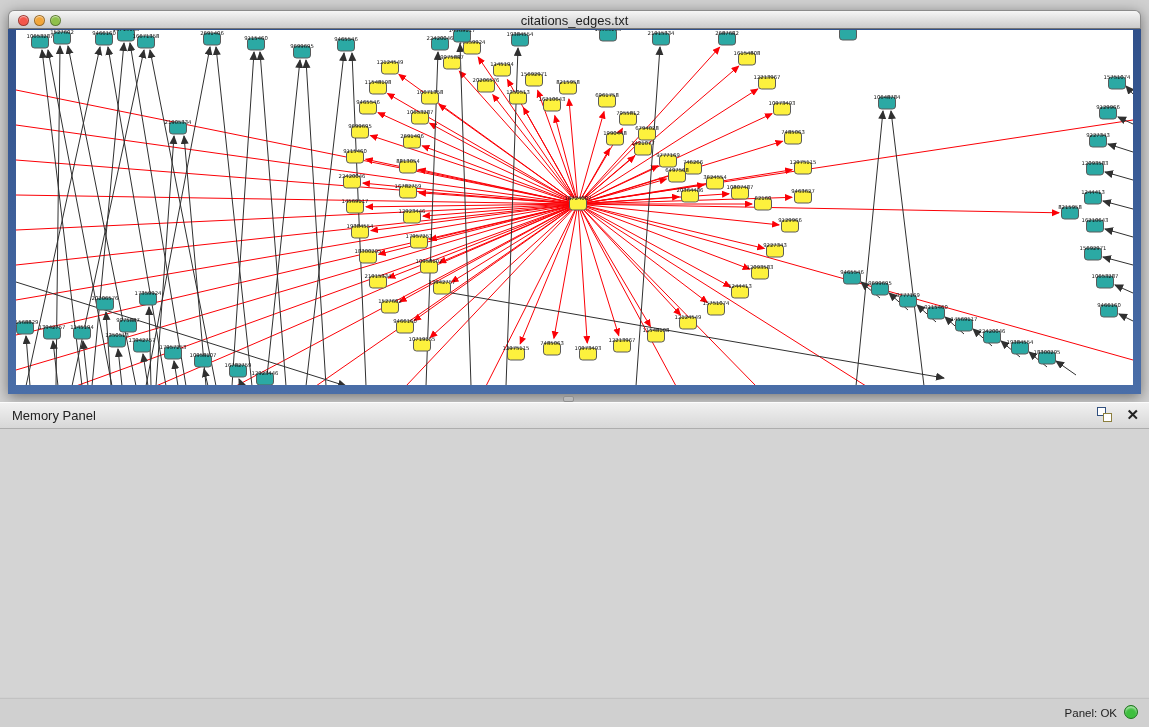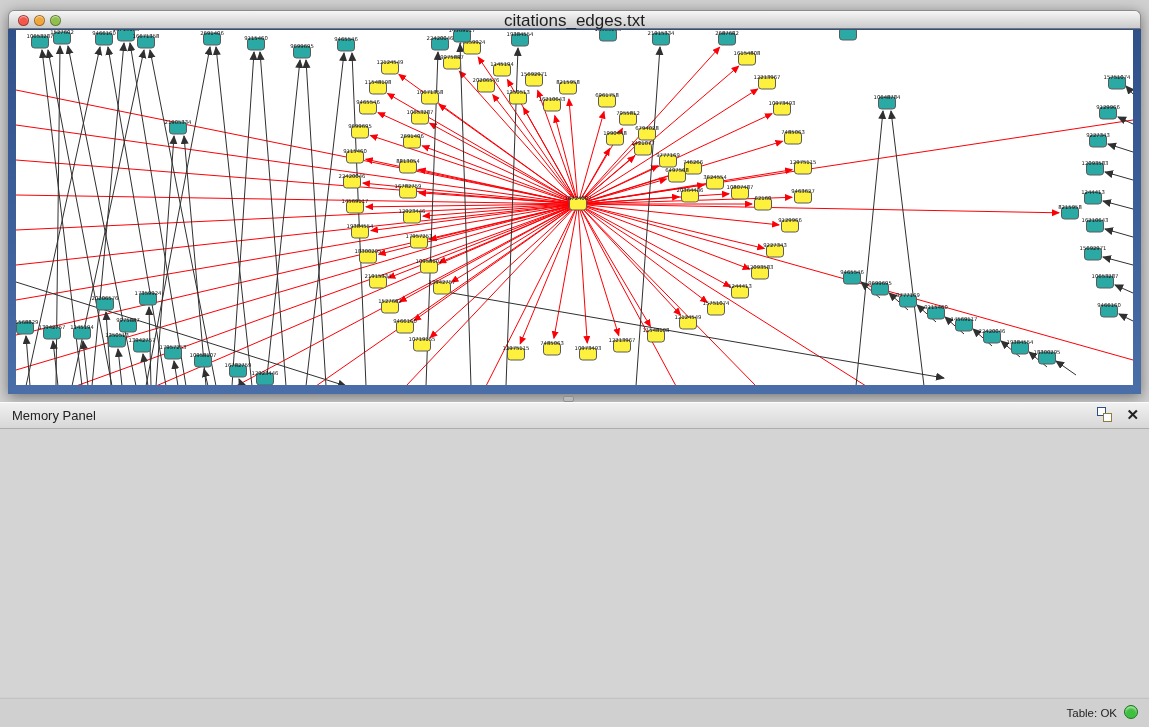"citations_edges.txt" .win-title { font-size: 17px -> 13px }
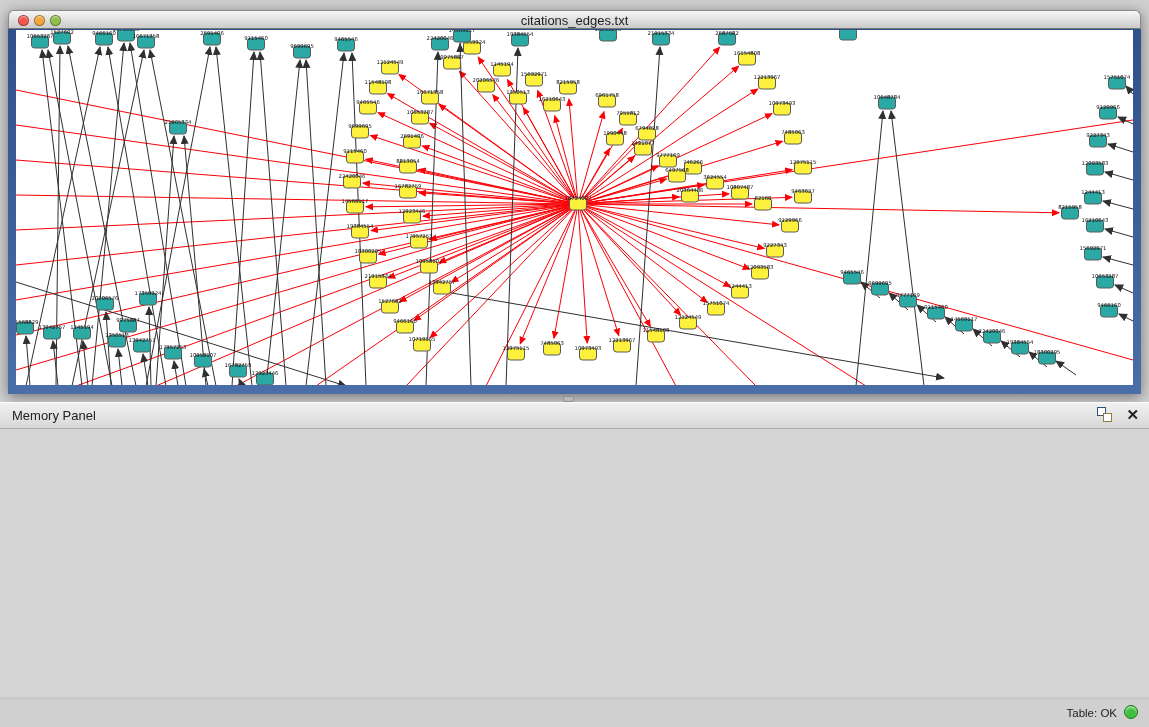"Table: OK" span.mem { text: Table -> Panel }
